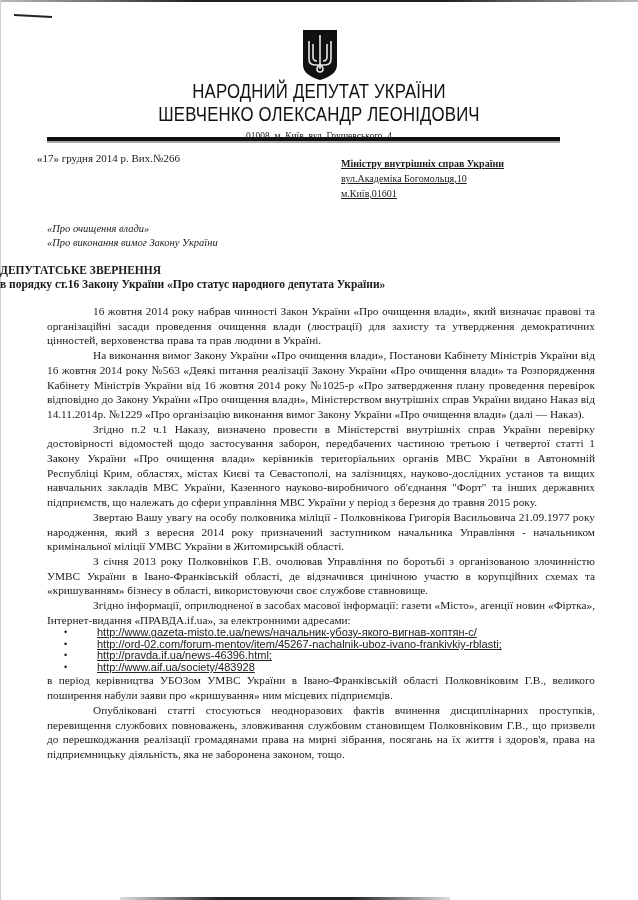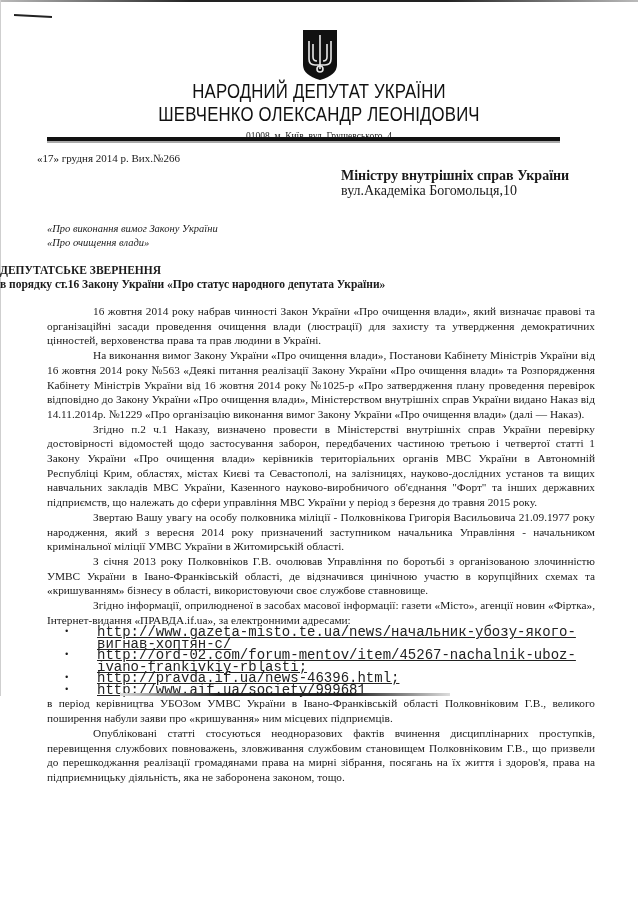"НАРОДНИЙ ДЕПУТАТ УКРАЇНИ" .page { height: 696px -> 900px }
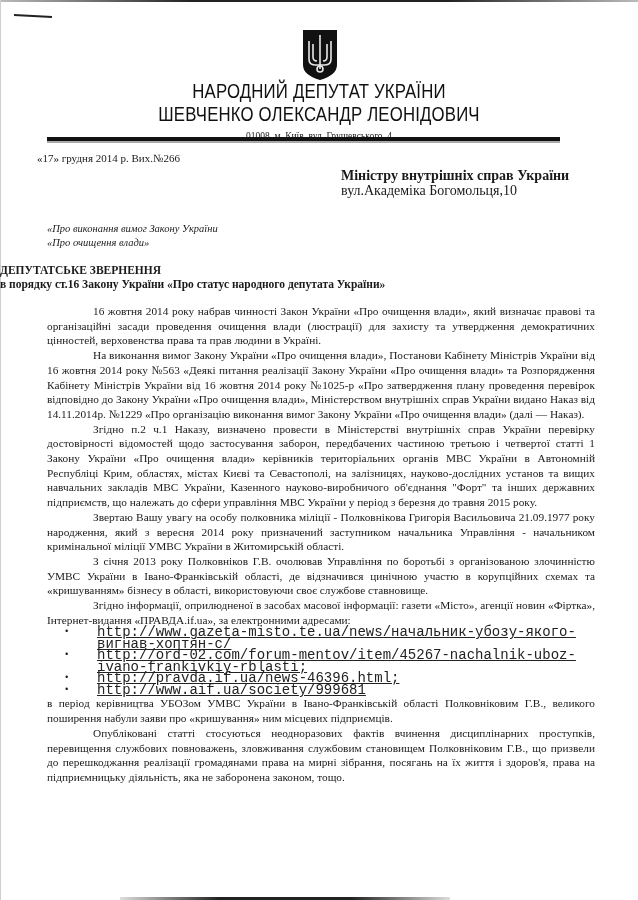"Міністру внутрішніх справ України" .recipient { font-size: 14px -> 10px; text-decoration: none -> underline; top: 168px -> 156px }
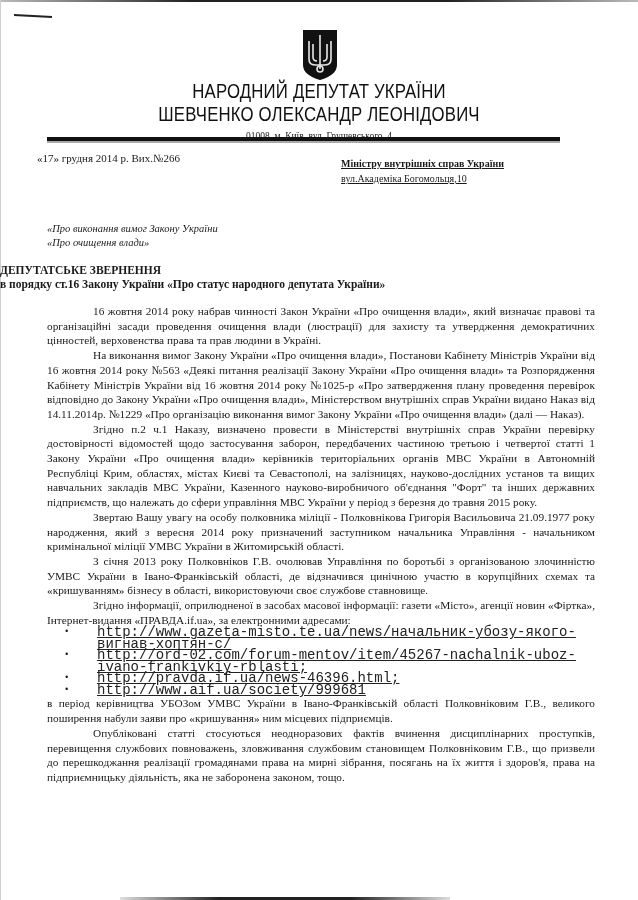"м.Київ,01601" div { html: none -> <div>м.Київ,01601</div> }
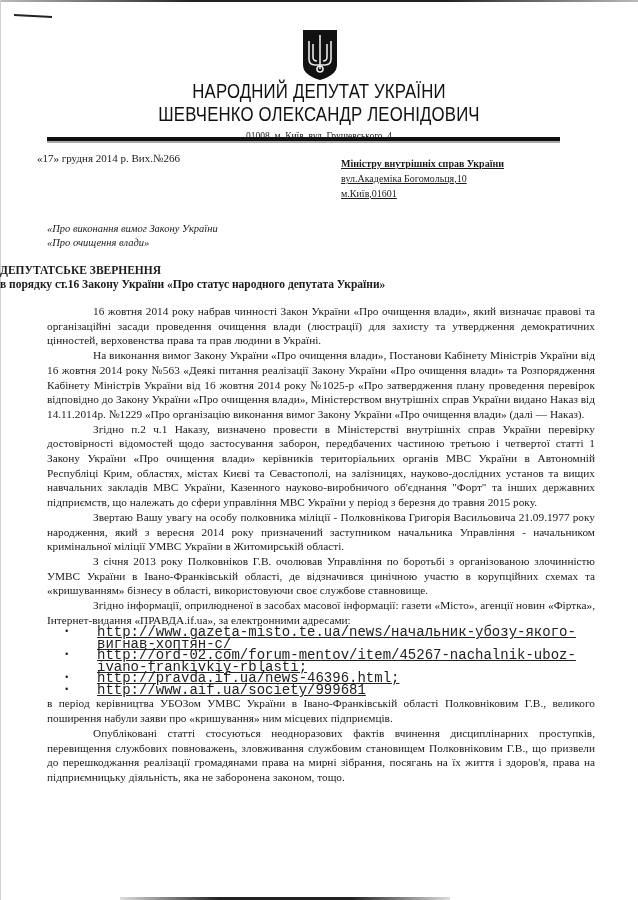"«Про виконання вимог Закону України" div { order: before "«Про очищення влади»" -> after "«Про очищення влади»" }
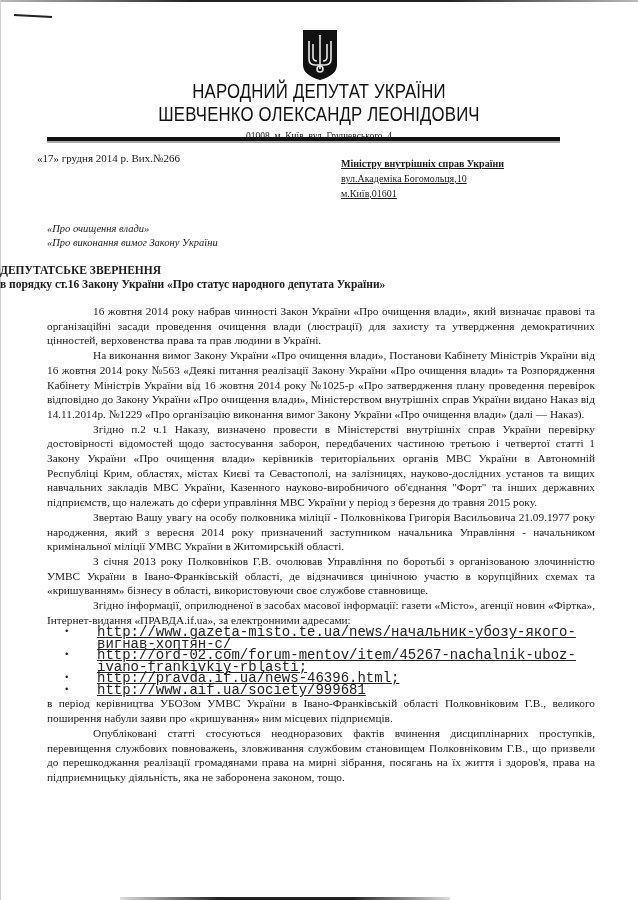"http://www.gazeta-misto.te.ua/news/начал" .body li { font-family: Liberation Mono, monospace -> Liberation Sans, sans-serif; font-size: 14px -> 11px }
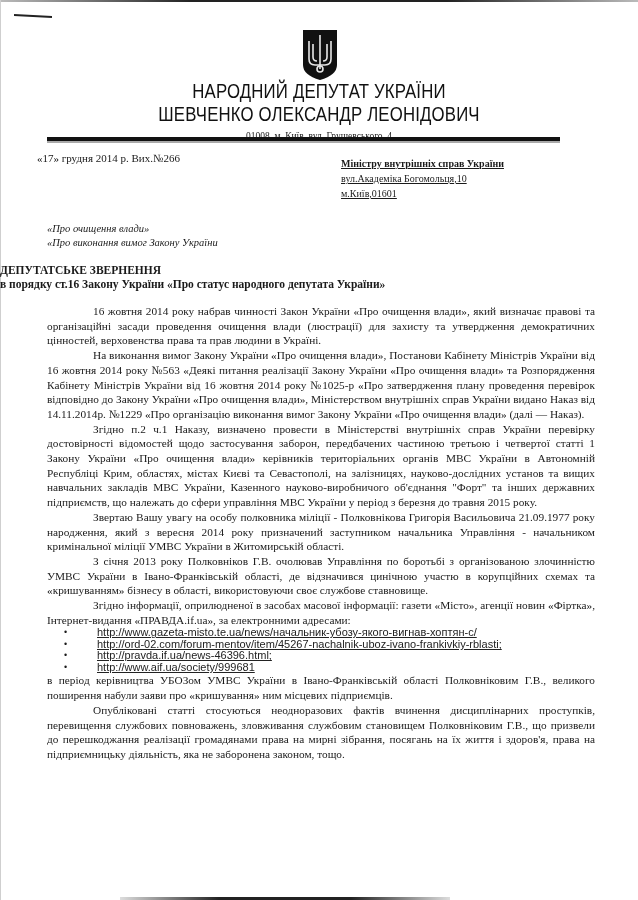"http://www.aif.ua/society/999681" a { text: http://www.aif.ua/society/999681 -> http://www.aif.ua/society/483928 }
